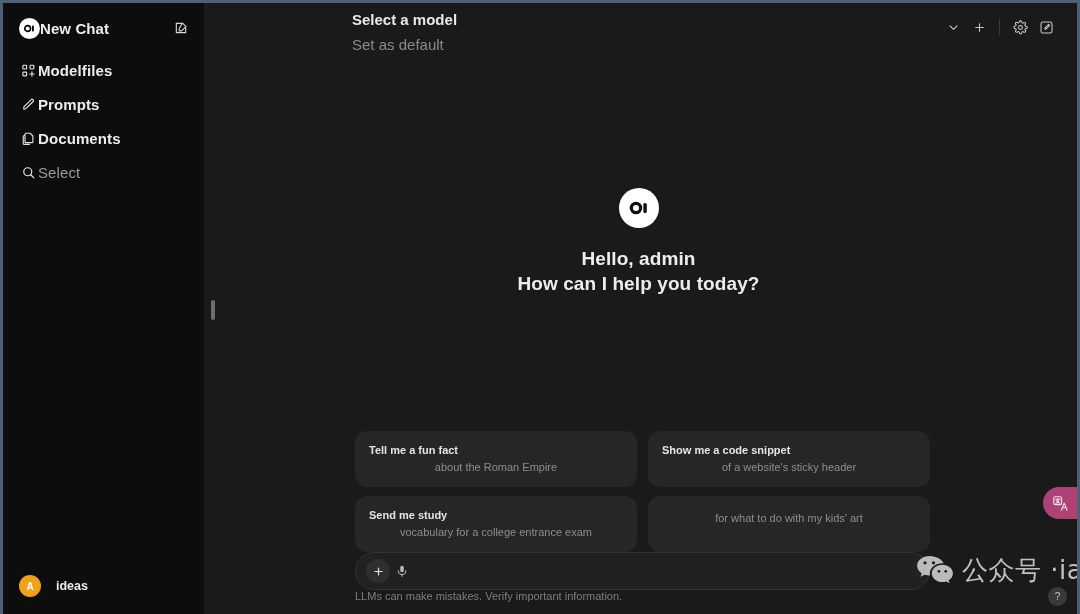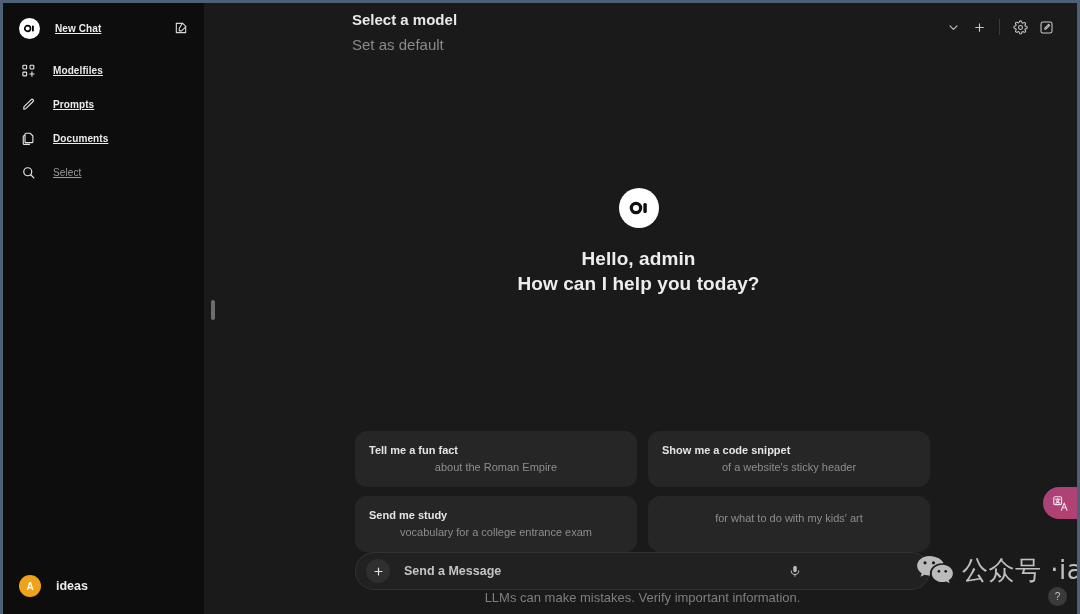"New Chat" .nav-label { font-size: 10px -> 15px; margin-left: 15px -> 0; text-decoration: underline -> none }
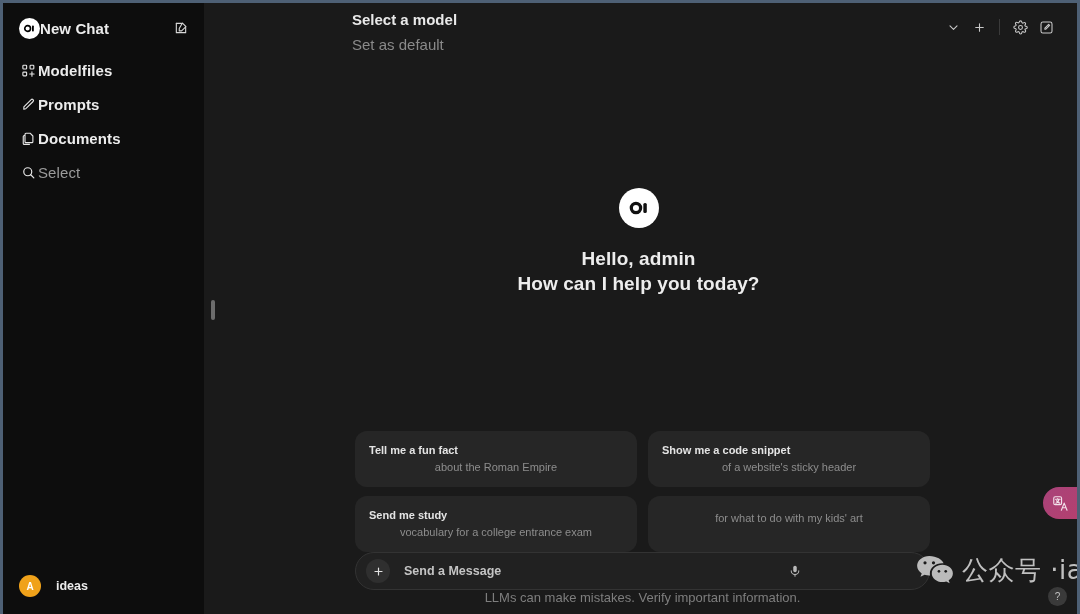"Send a Message" input.composer-input { html: <input> -> none }
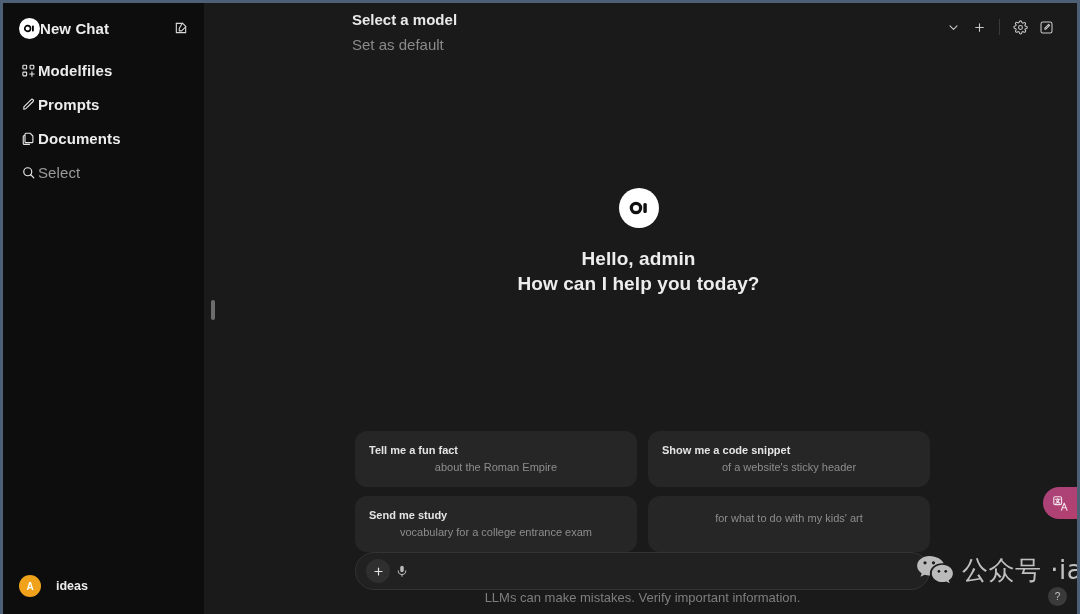"LLMs can make mistakes. Verify" .disclaimer { font-size: 13px -> 11px; text-align: center -> none }
